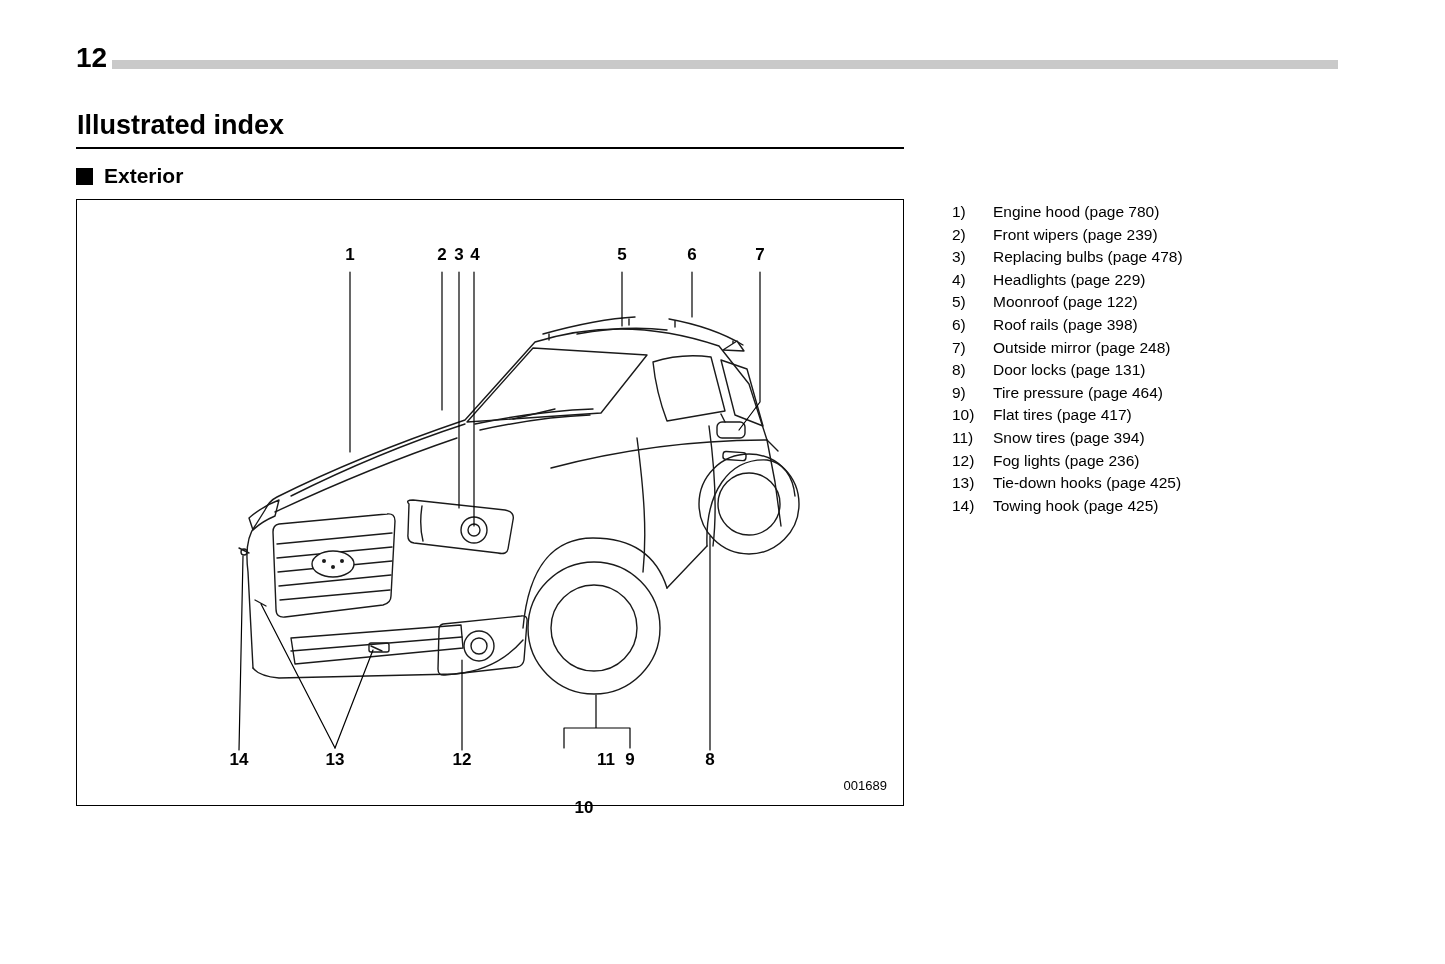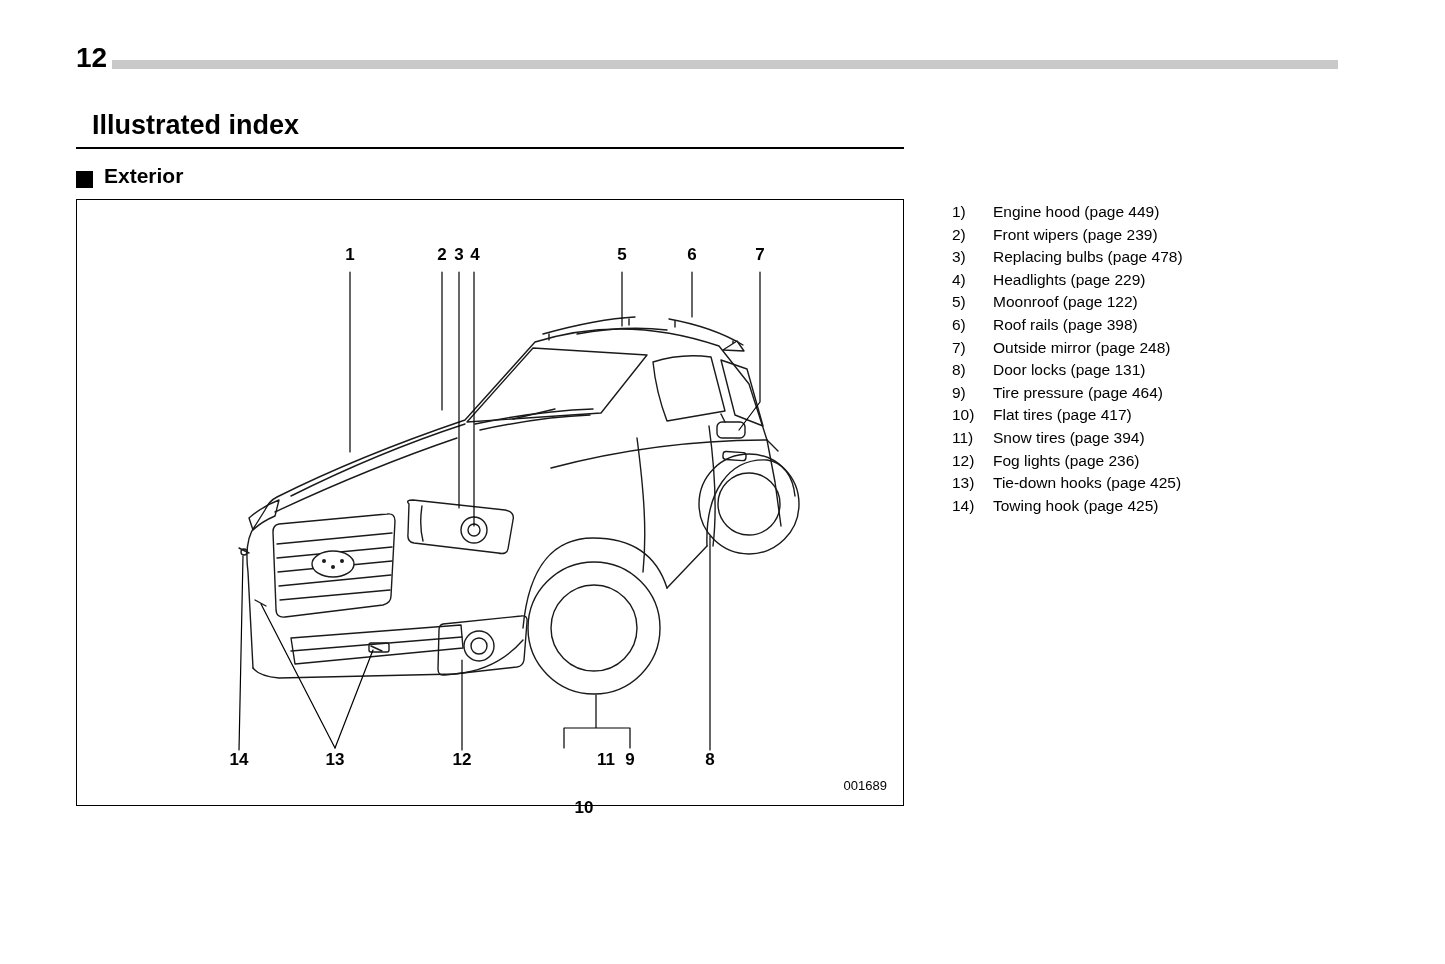"Illustrated index" .doc-title { left: 92px -> 77px }
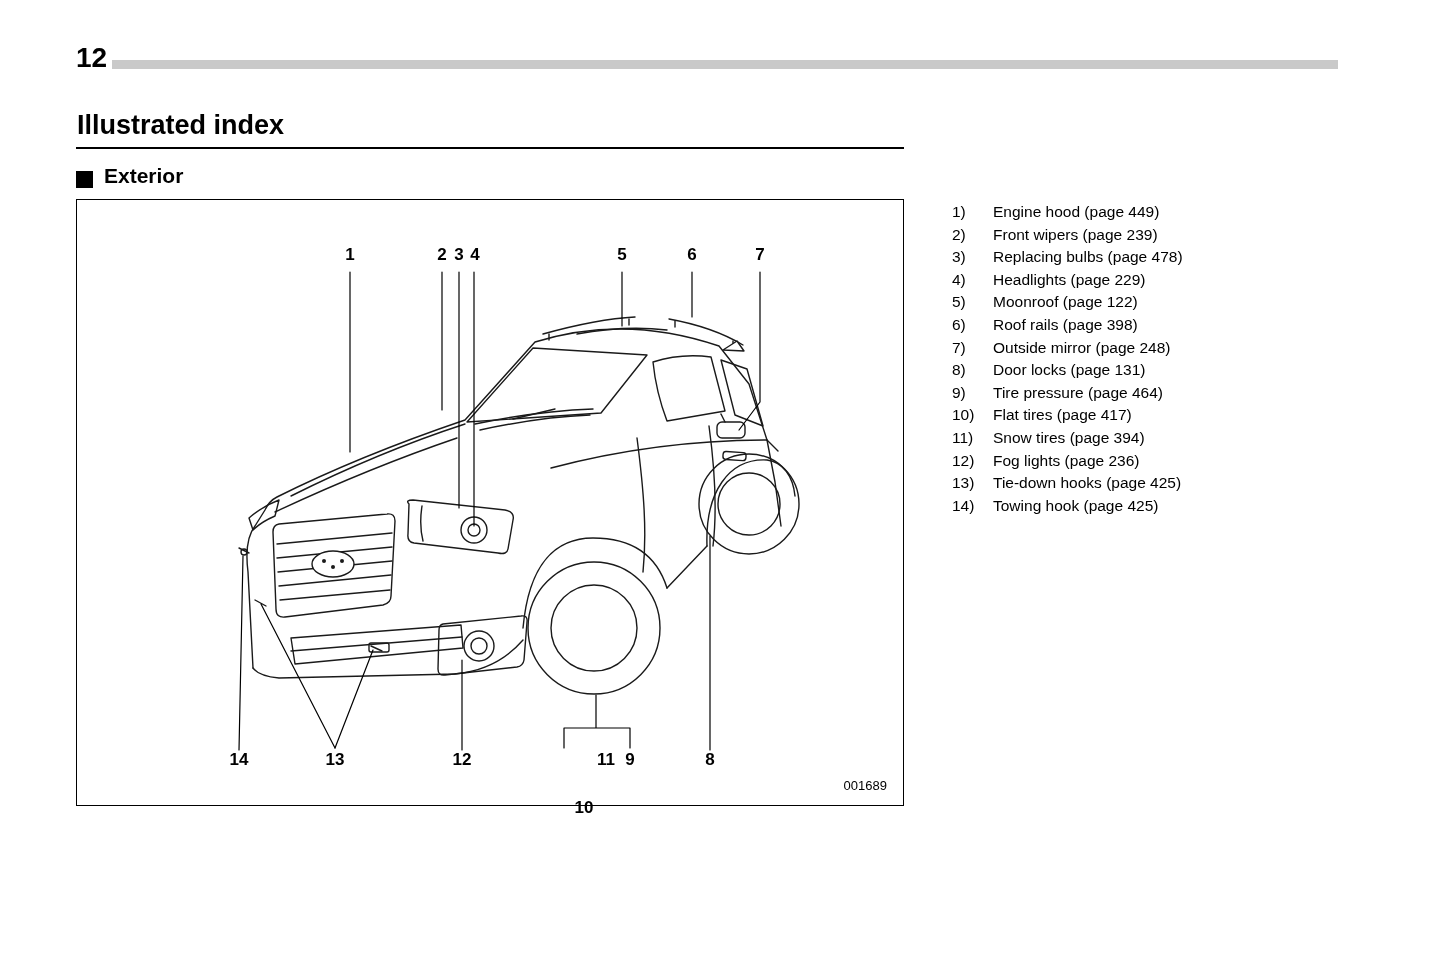"Exterior" .section-heading { align-items: flex-end -> center }
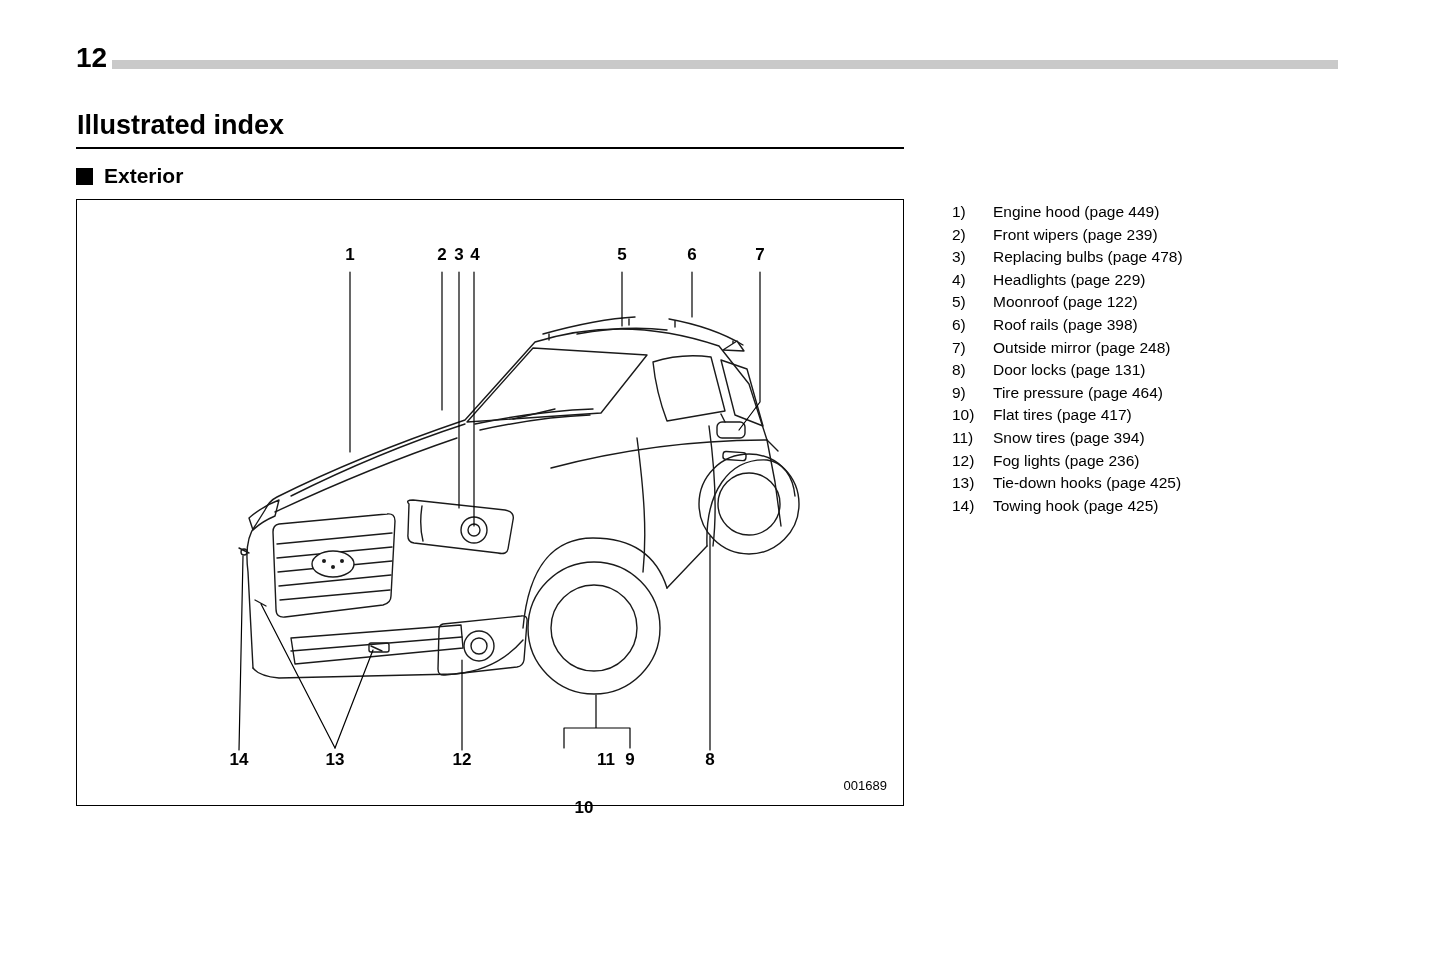"Engine hood (page 449)" span { text: 449 -> 780 }
